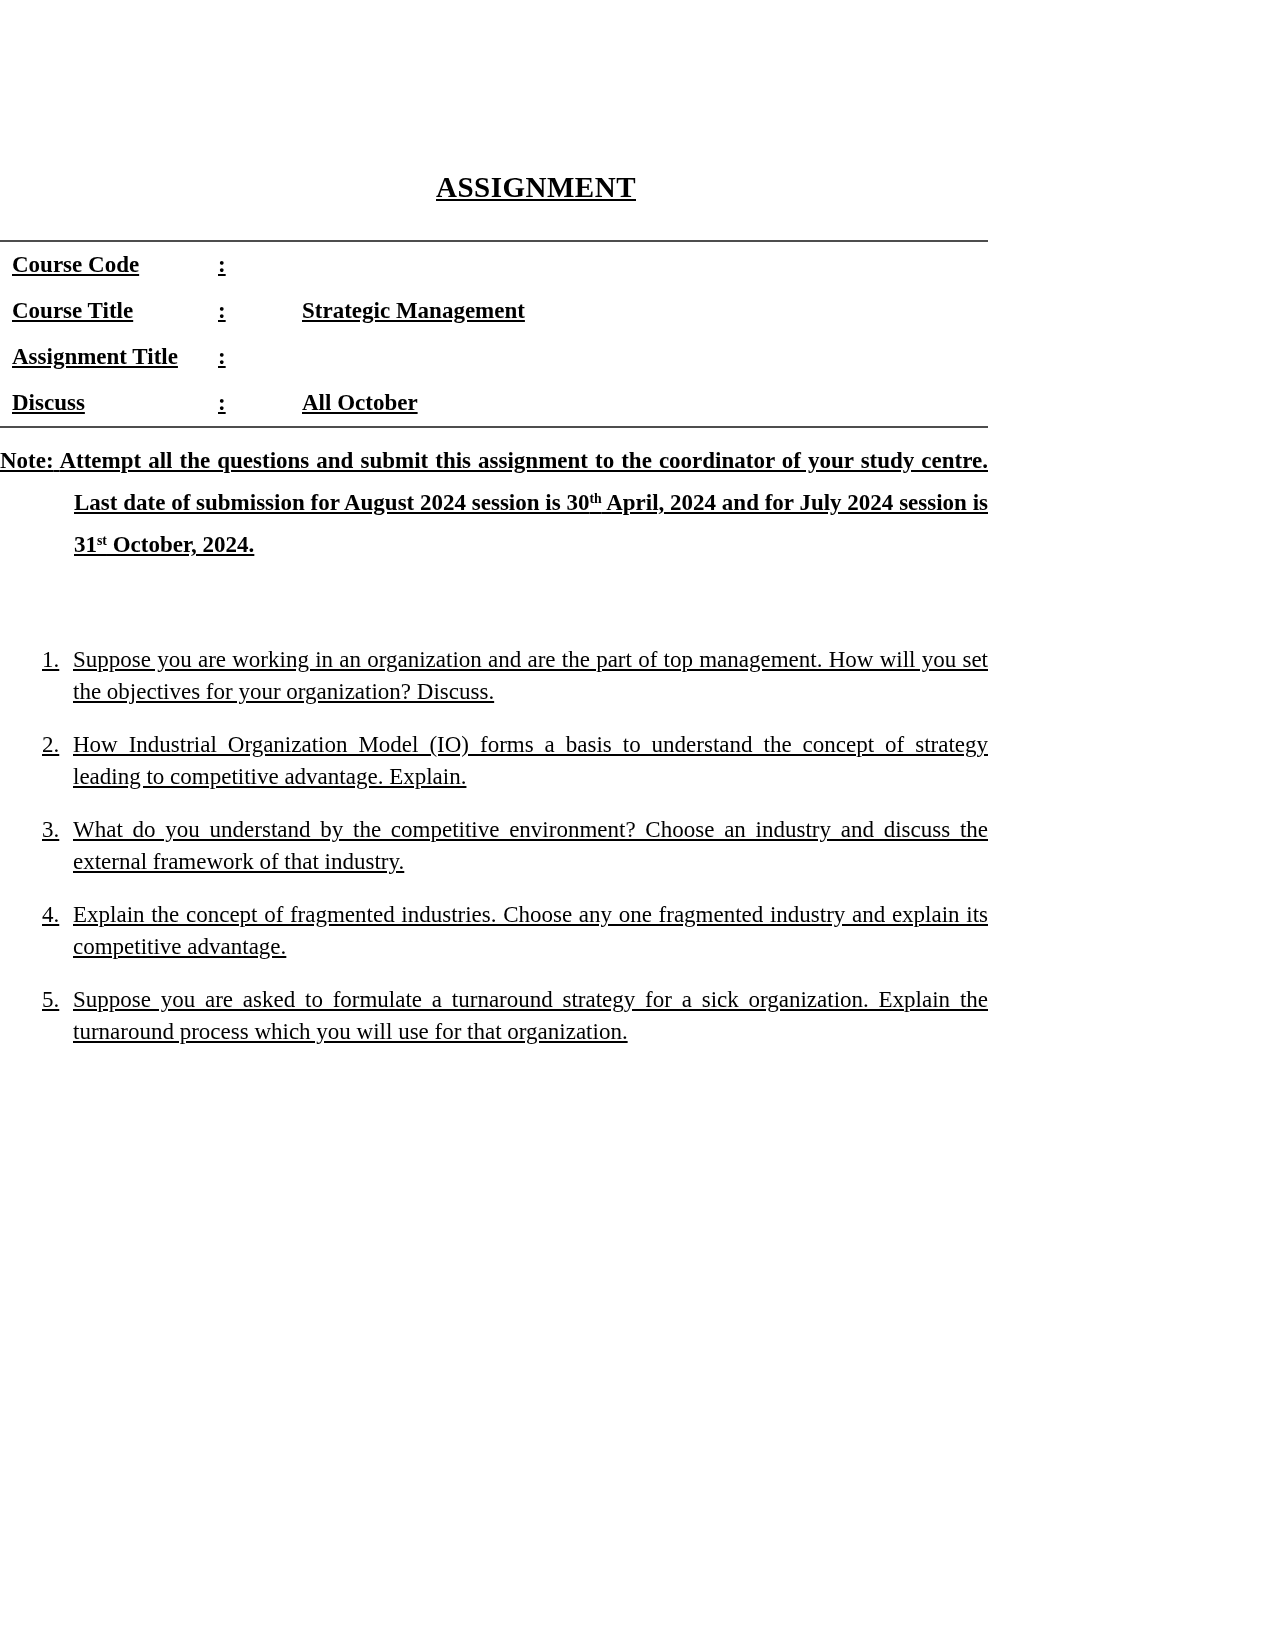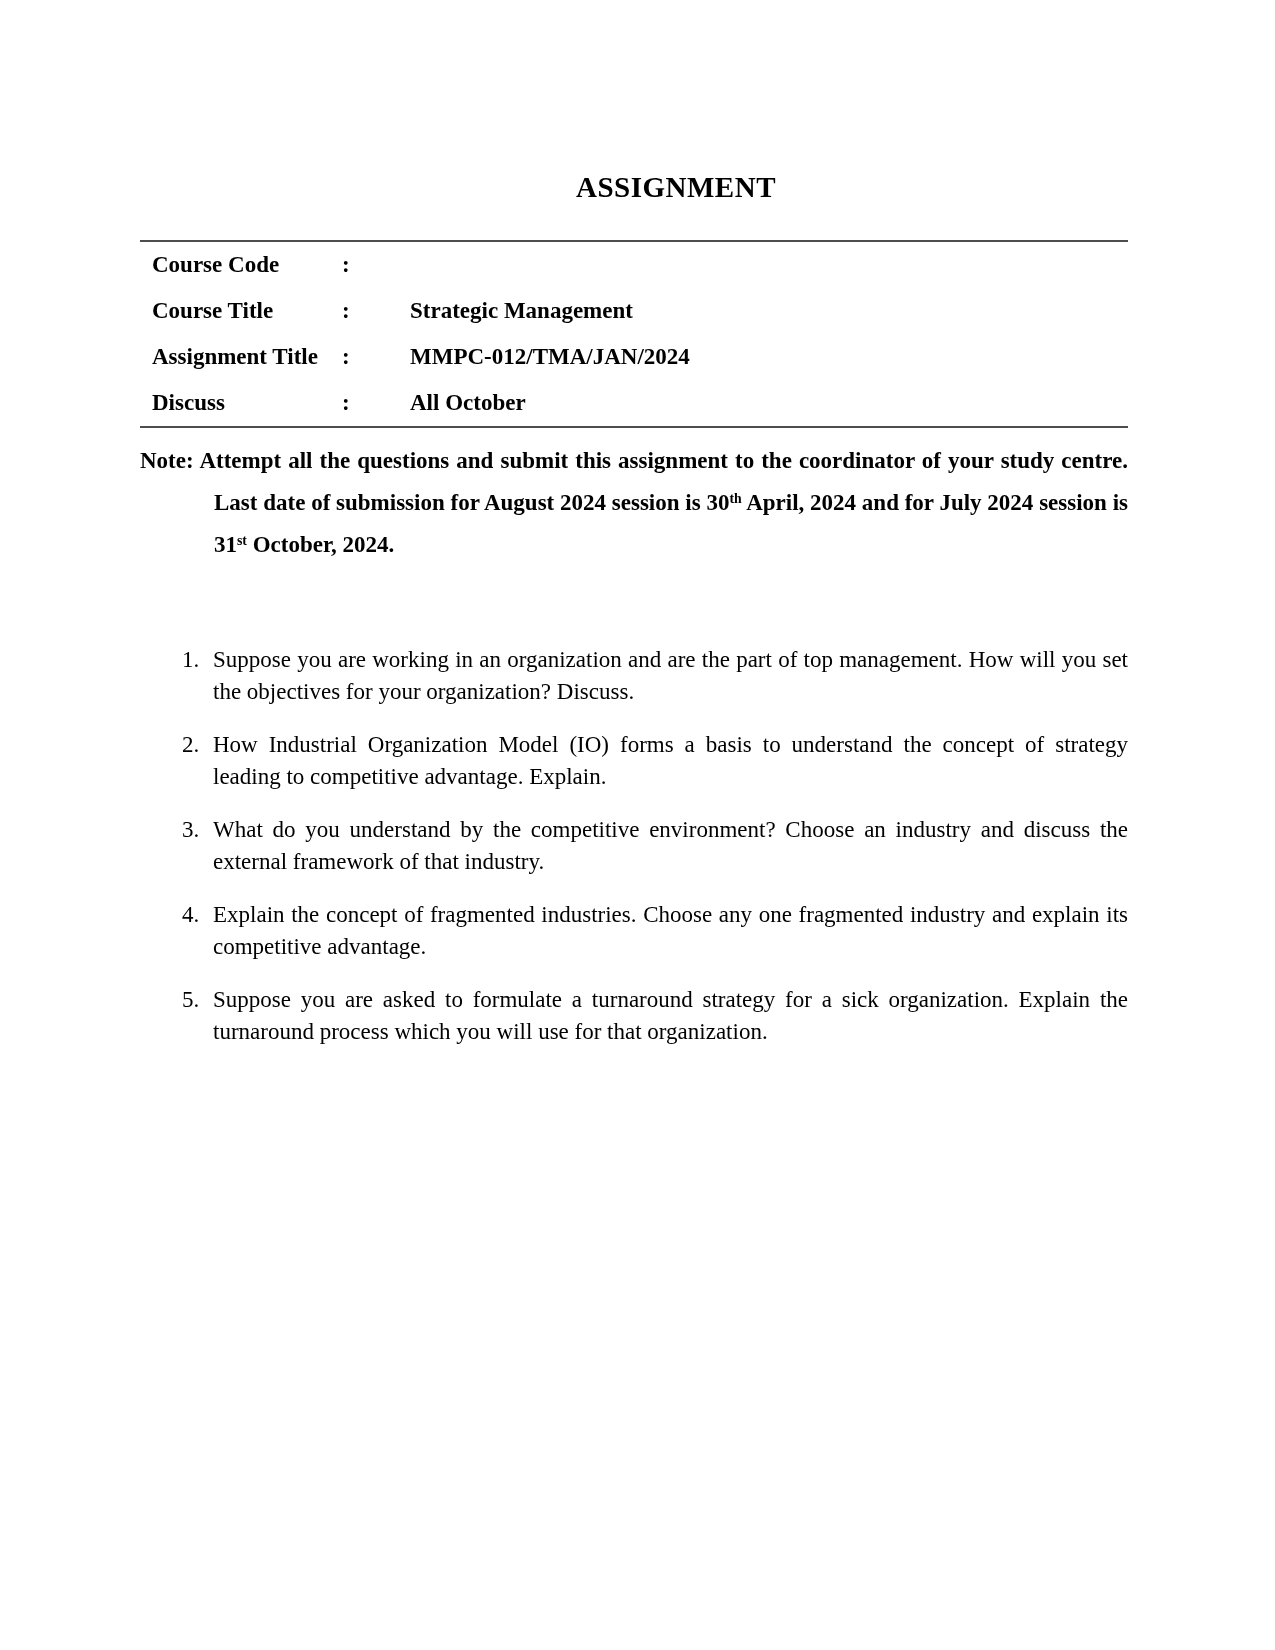"ASSIGNMENT" .content { margin-left: 140px -> none; text-decoration: none -> underline }
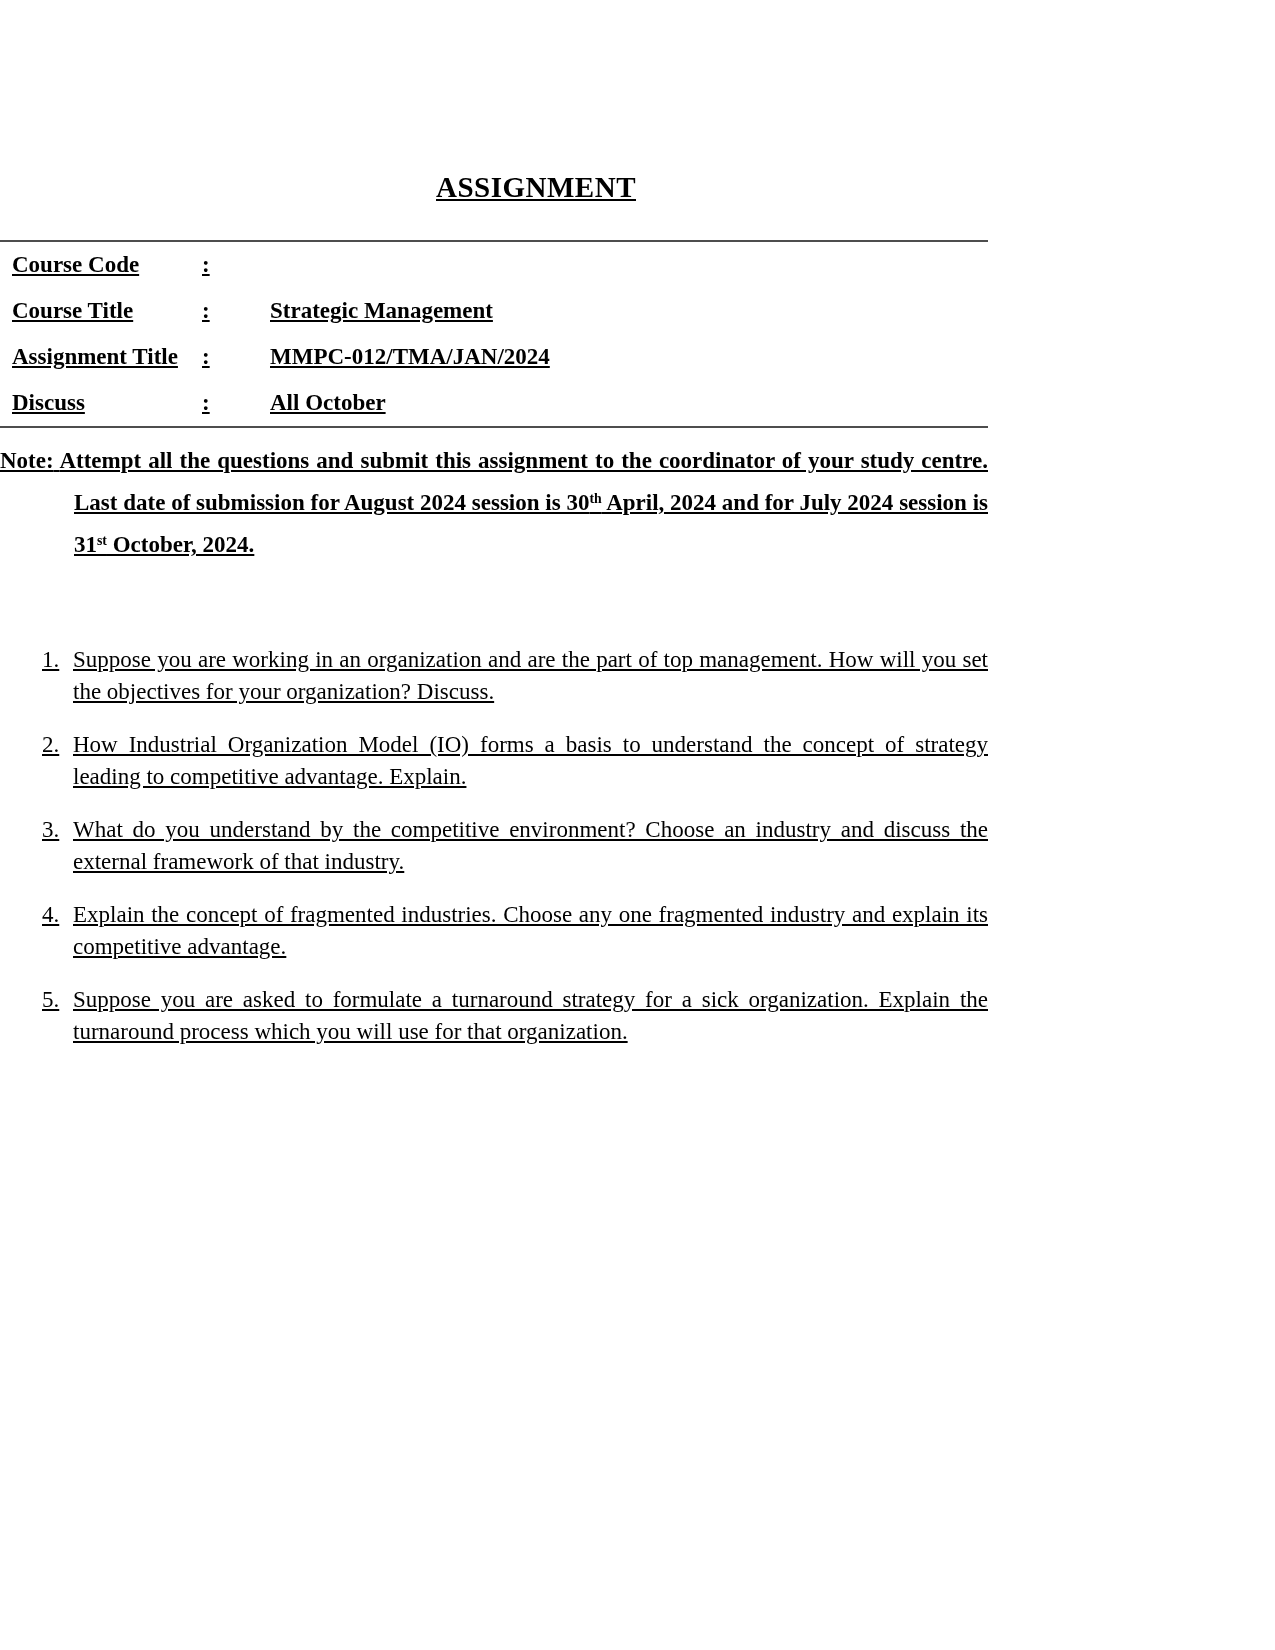"Course Code" .info-row { gap: none -> 16px }
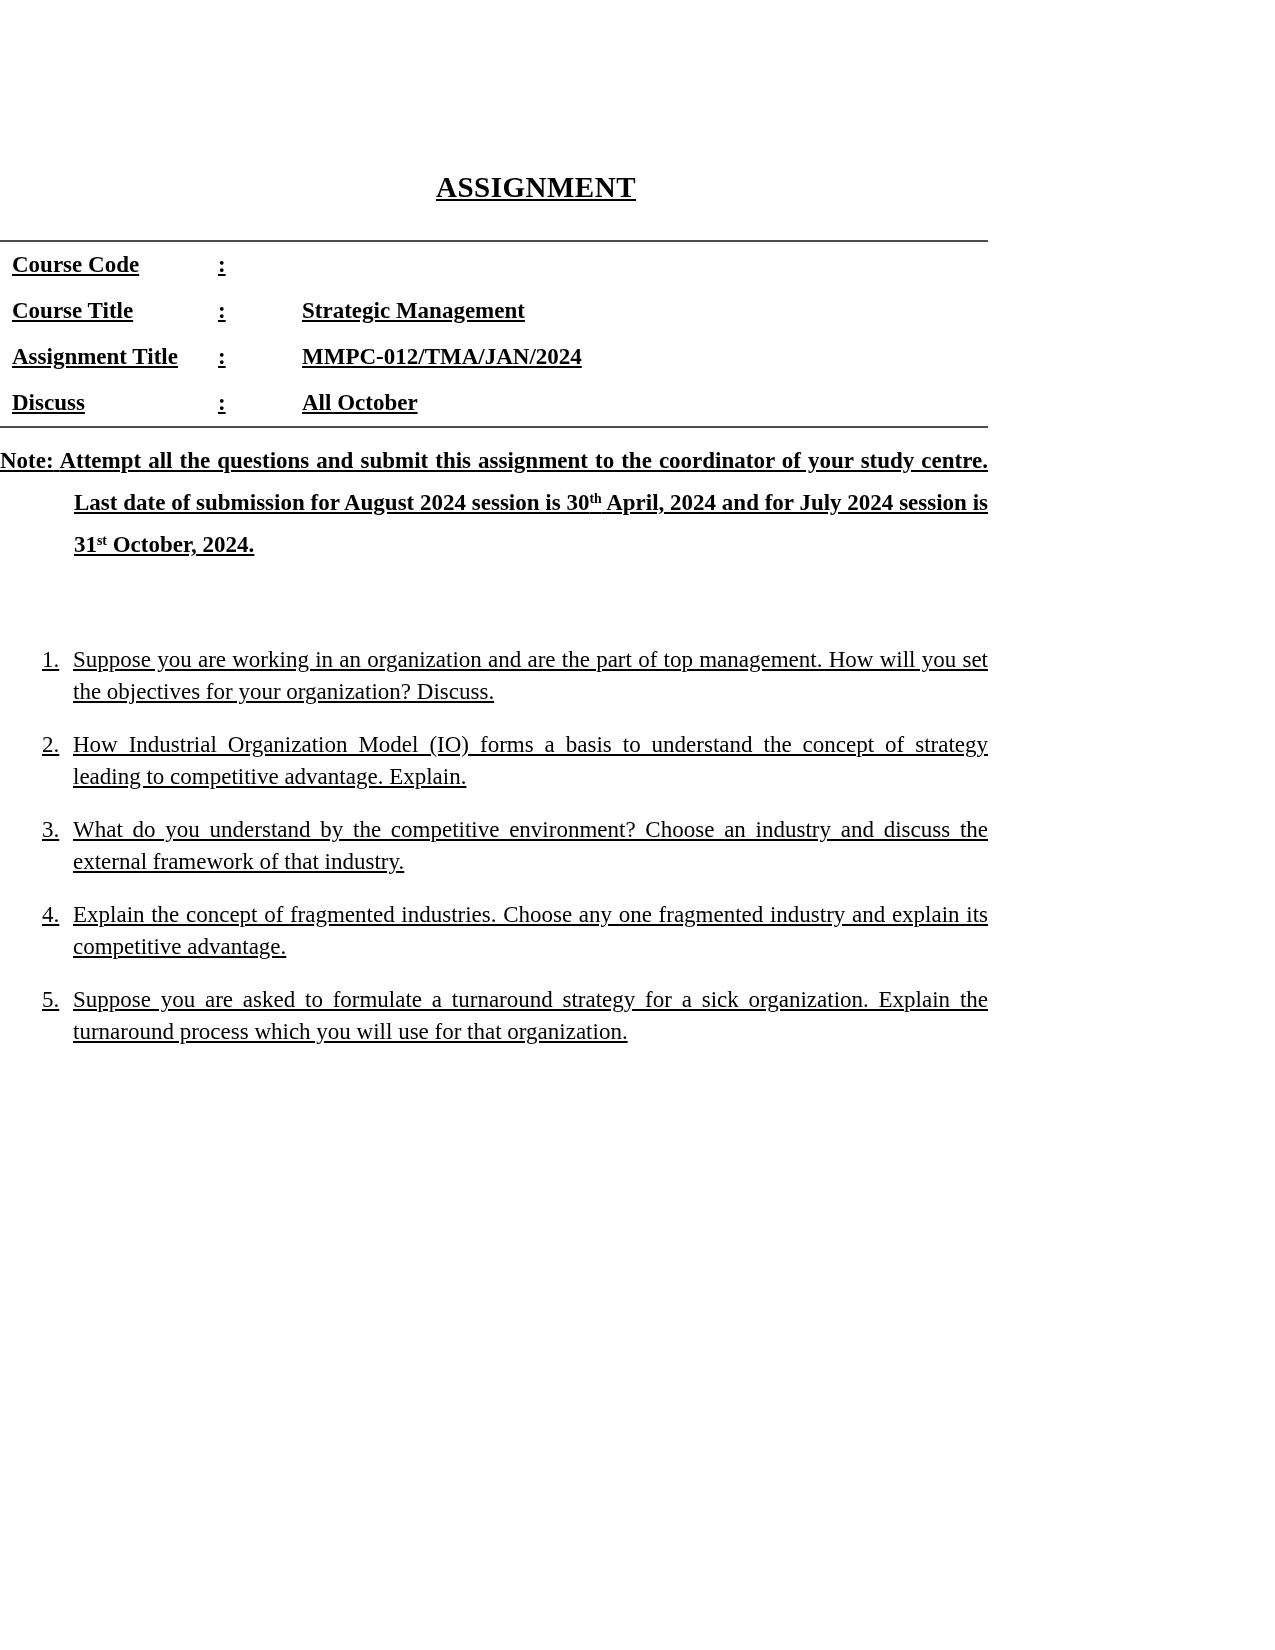"MMPC-012/TMA/JAN/2024" span { html: <span>MMPC-012/TMA/JAN/2024</span> -> none }
